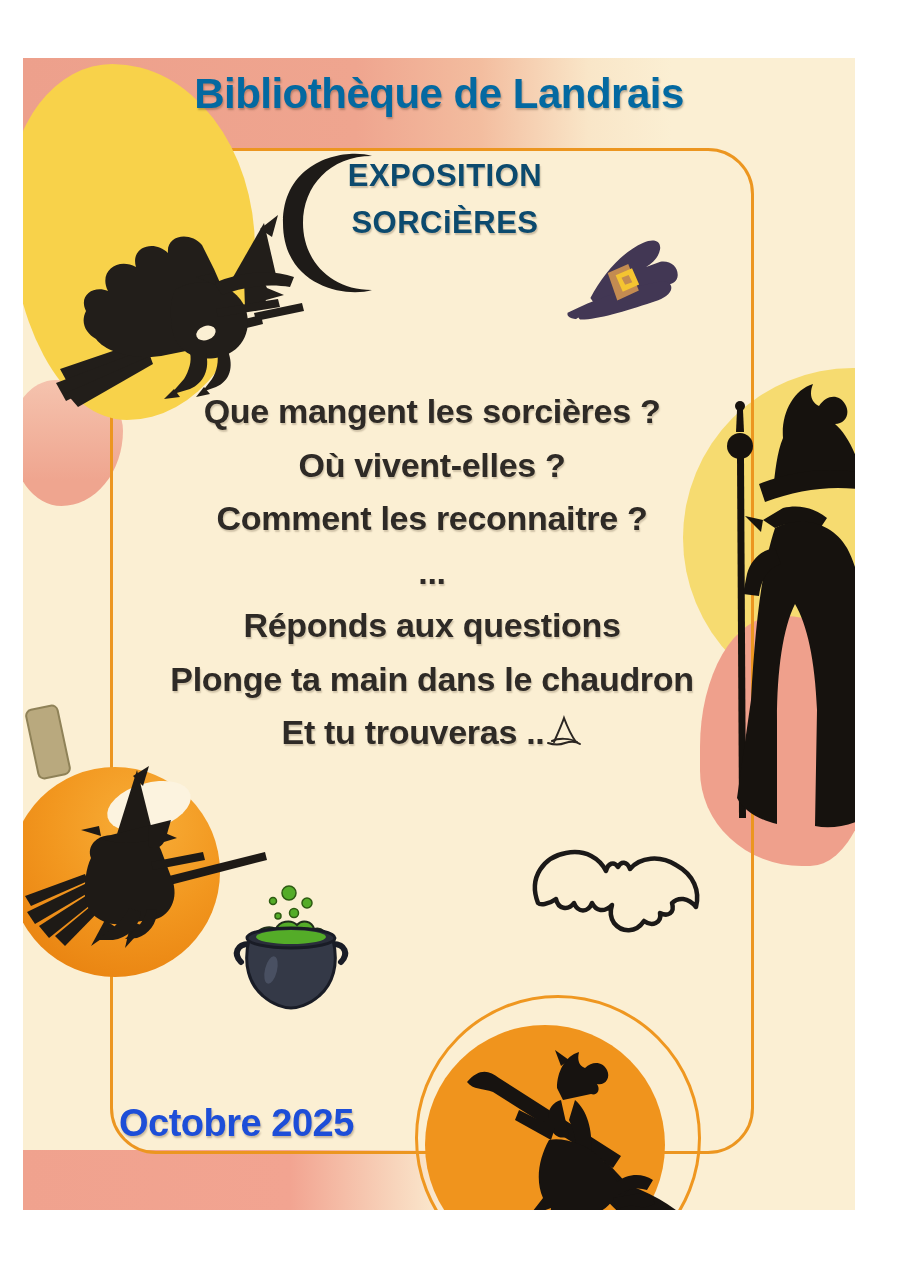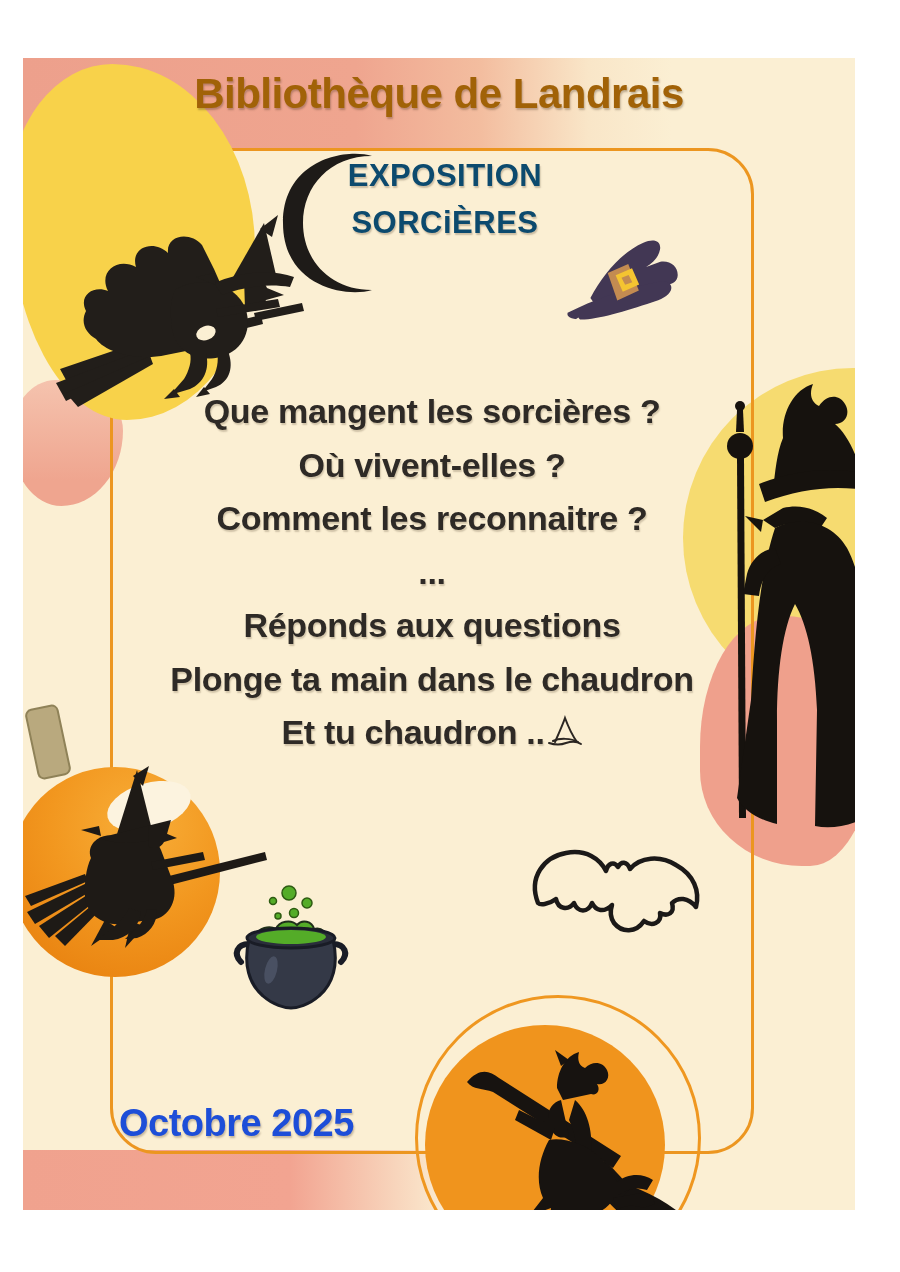"Bibliothèque de Landrais" .title { color: #a16207 -> #0369a1 }
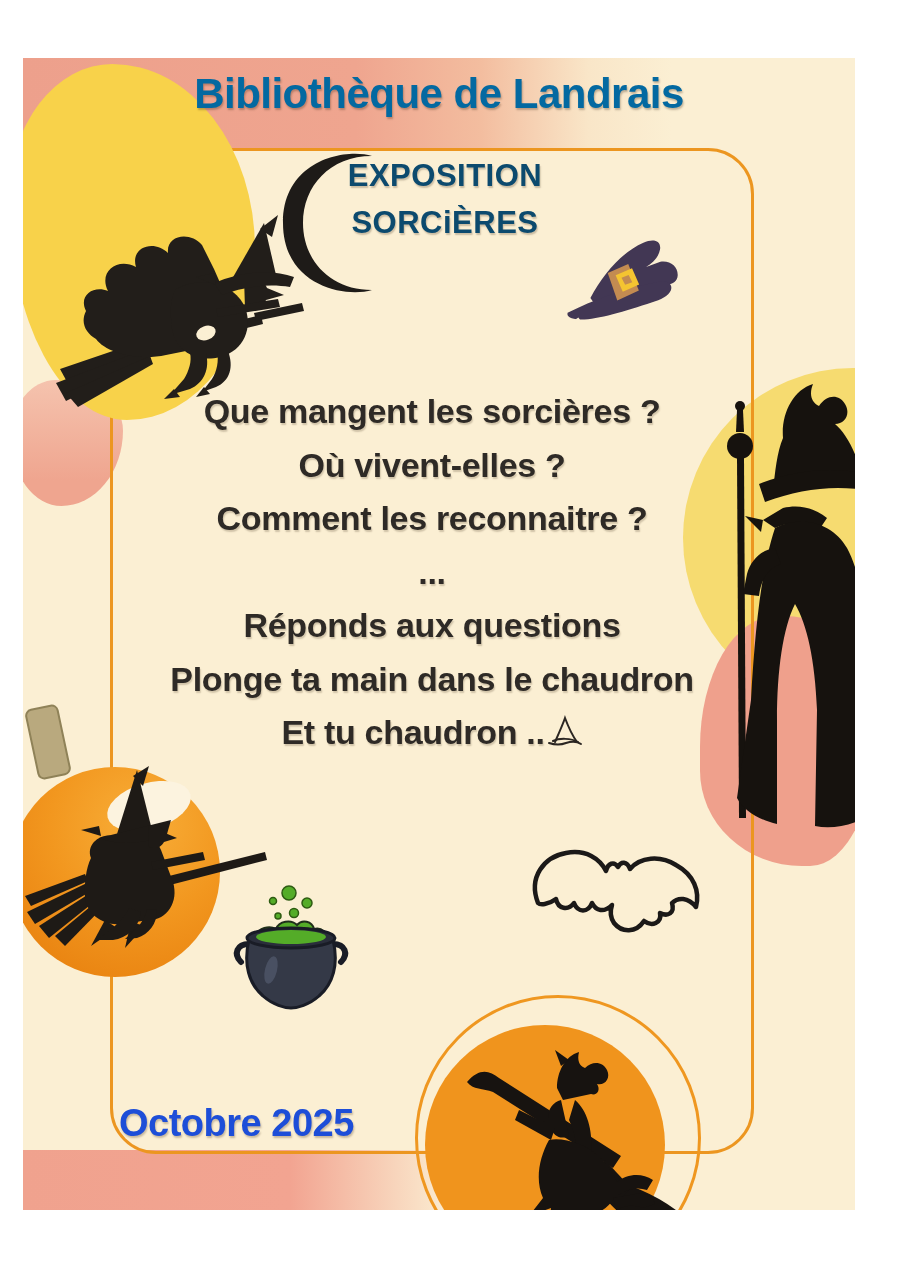"Et tu chaudron .." span { text: chaudron -> trouveras }
